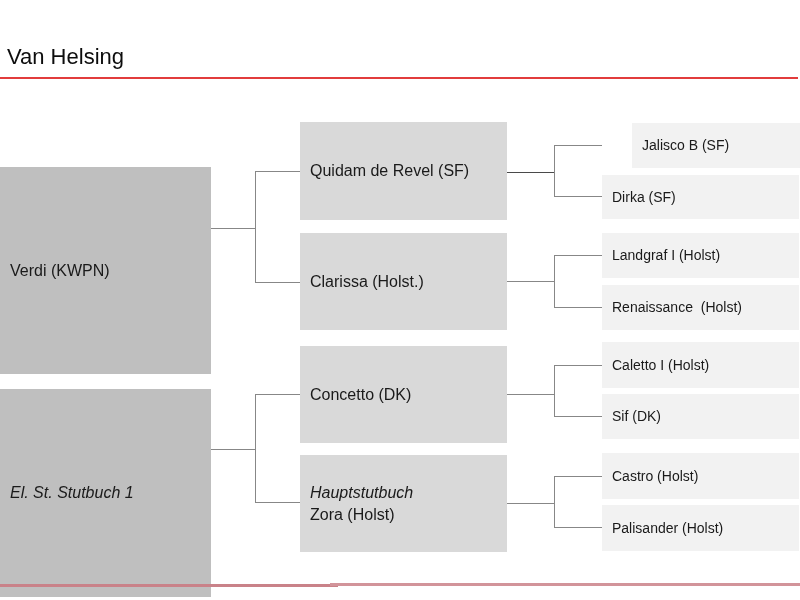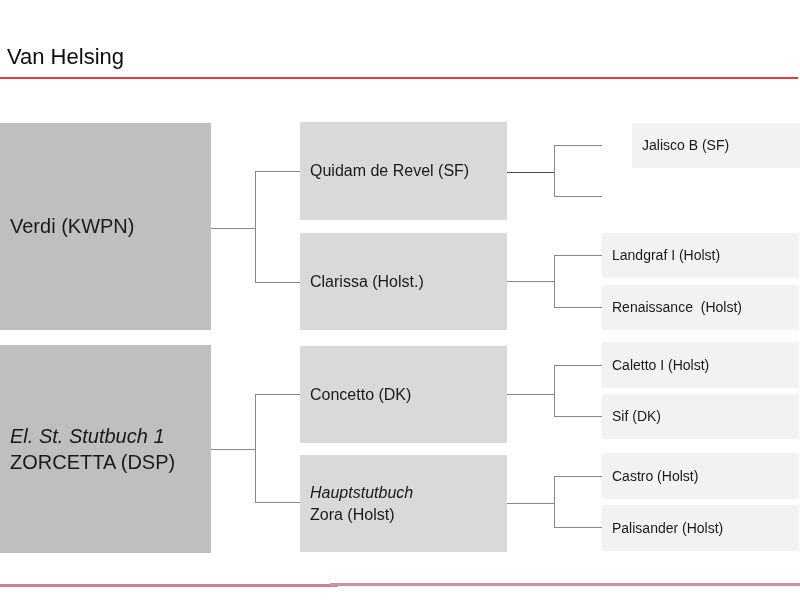"Dirka (SF)" div.box { html: none -> <div> <span>Dirka (SF)</span> </div> }
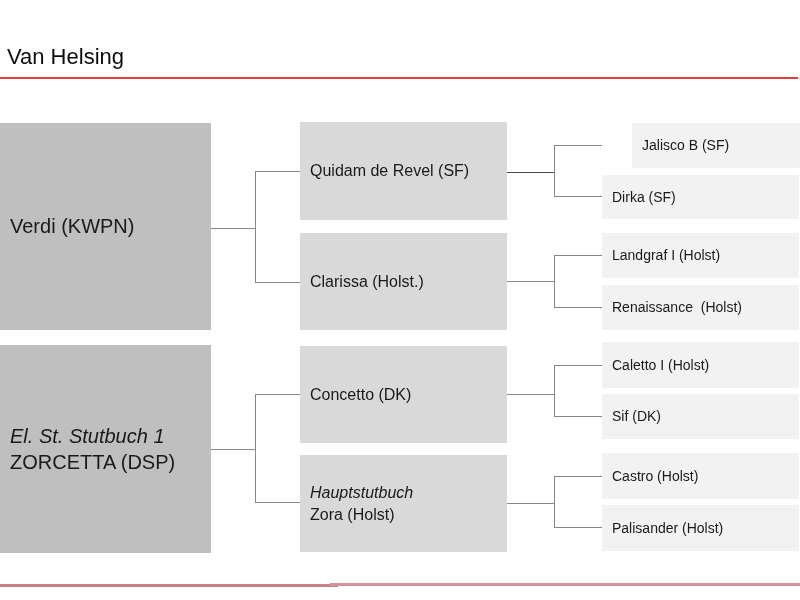"Verdi (KWPN)" .g1 { font-size: 20px -> 16px; margin-top: none -> 44px }
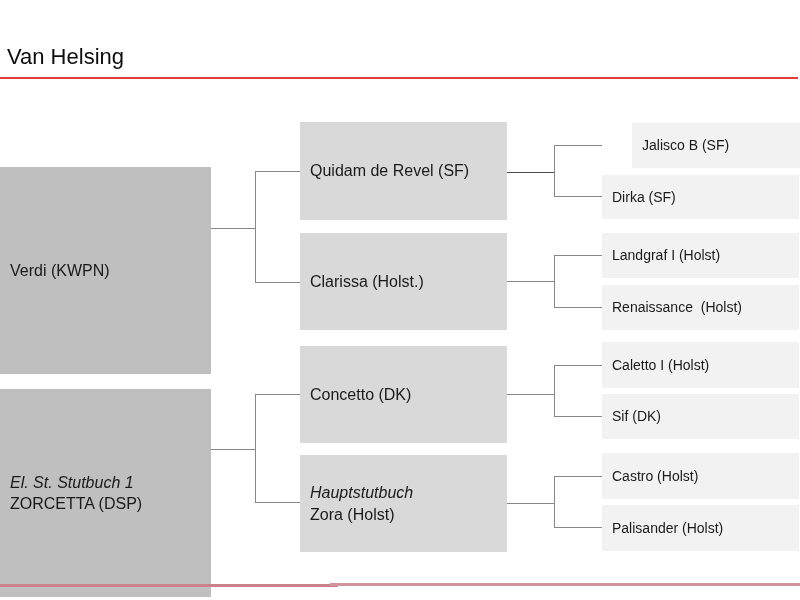"ZORCETTA (DSP)" span { html: <span>ZORCETTA (DSP)</span> -> none }
